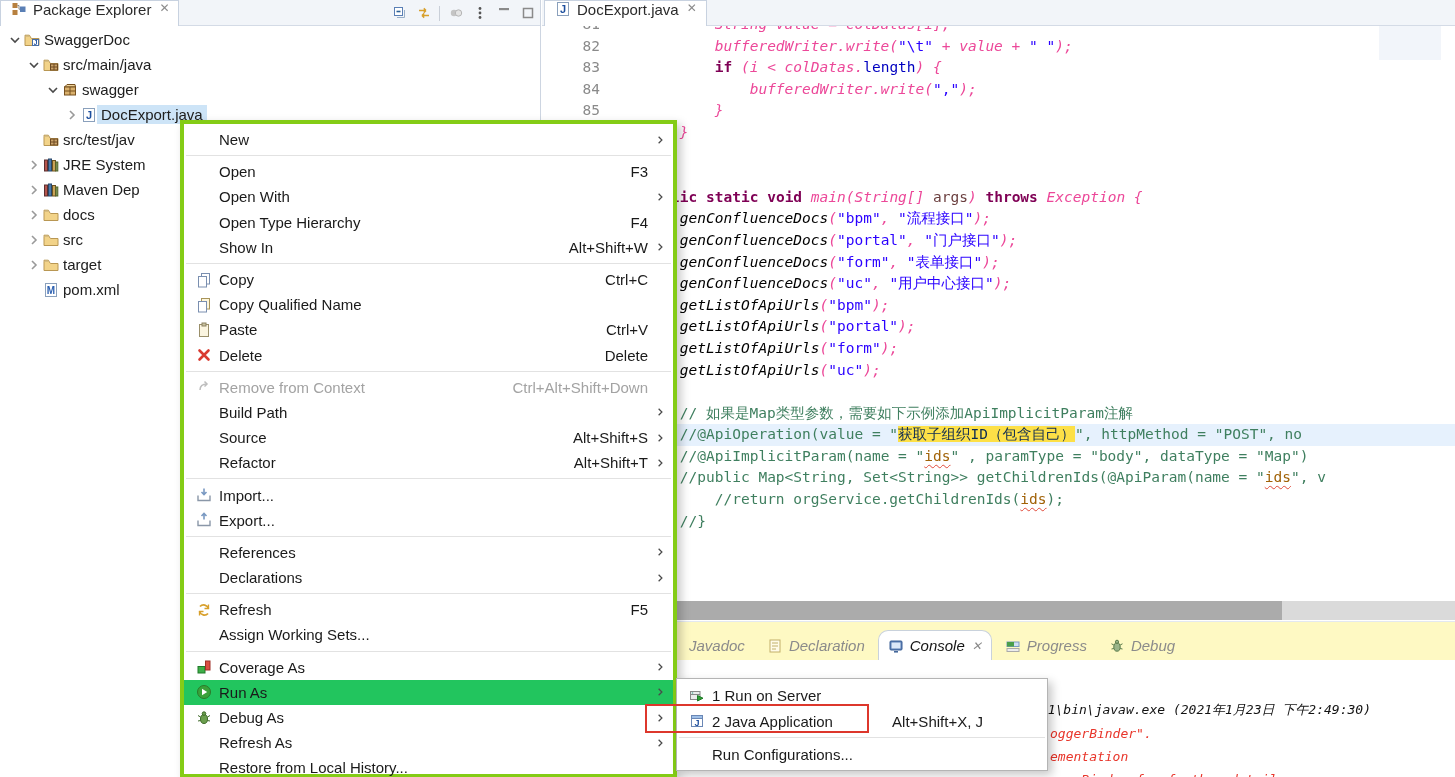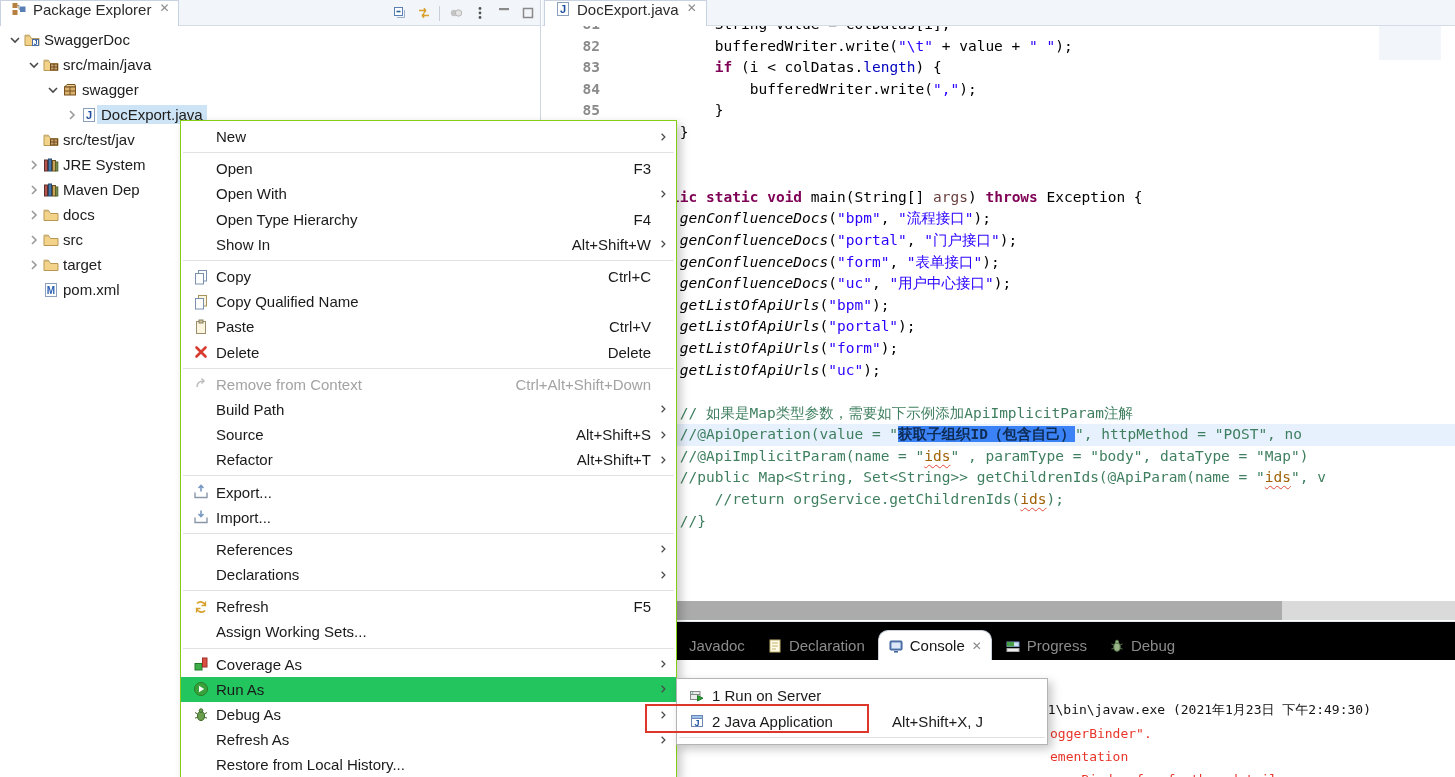"82" .lnum { font-weight: bold -> none }
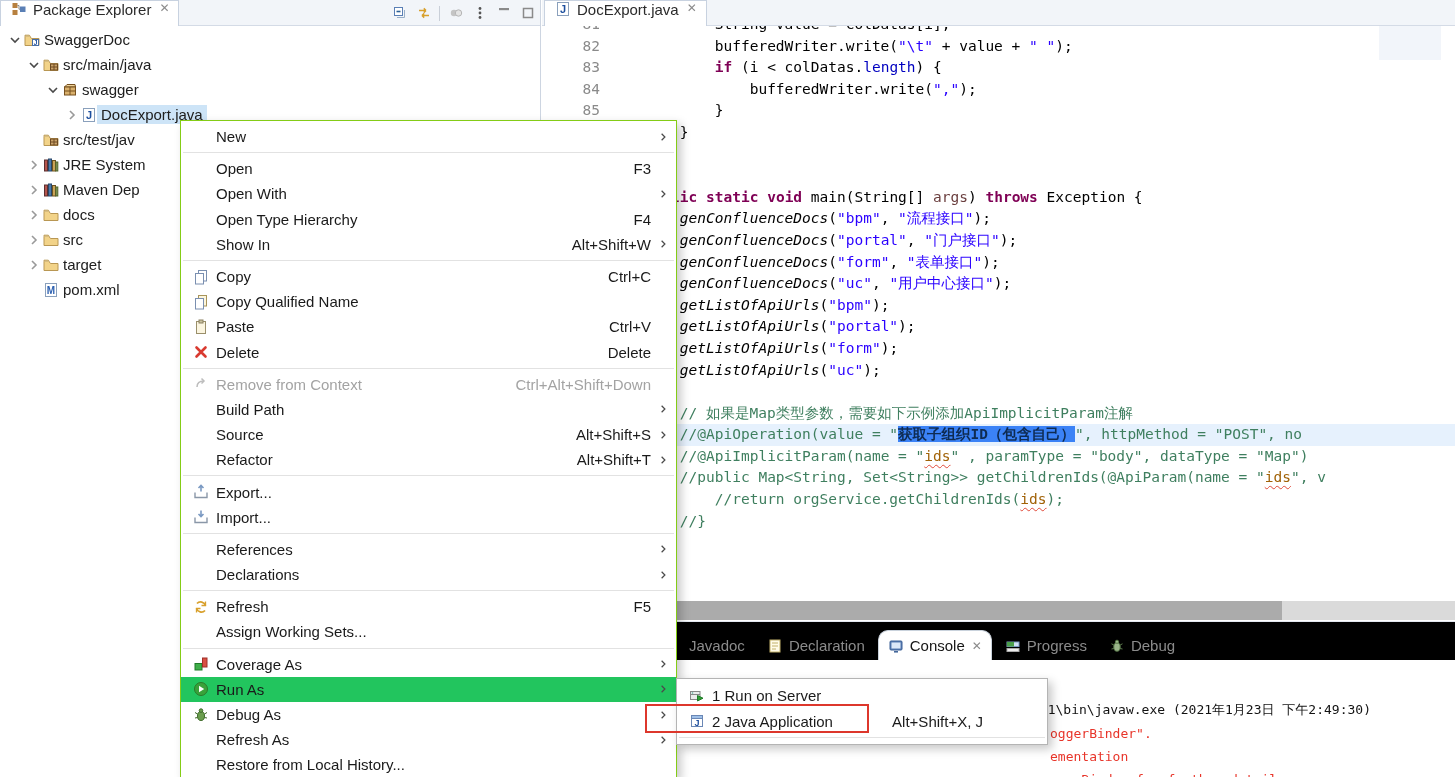"bufferedWriter.write(" .d { color: #000000 -> #ec4899; font-style: none -> italic }
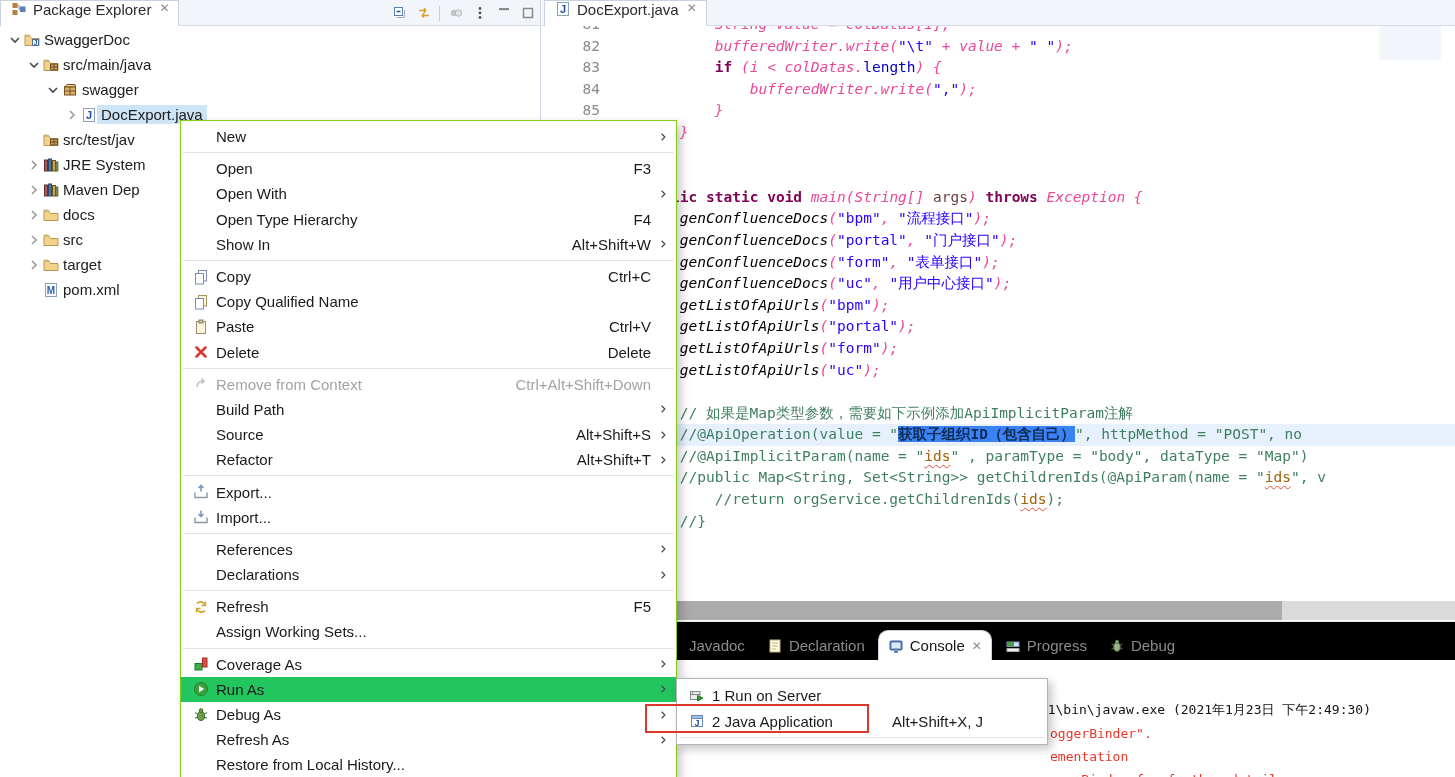"New" .menu { border: 1px solid #84cc16 -> 4px solid #84cc16 }
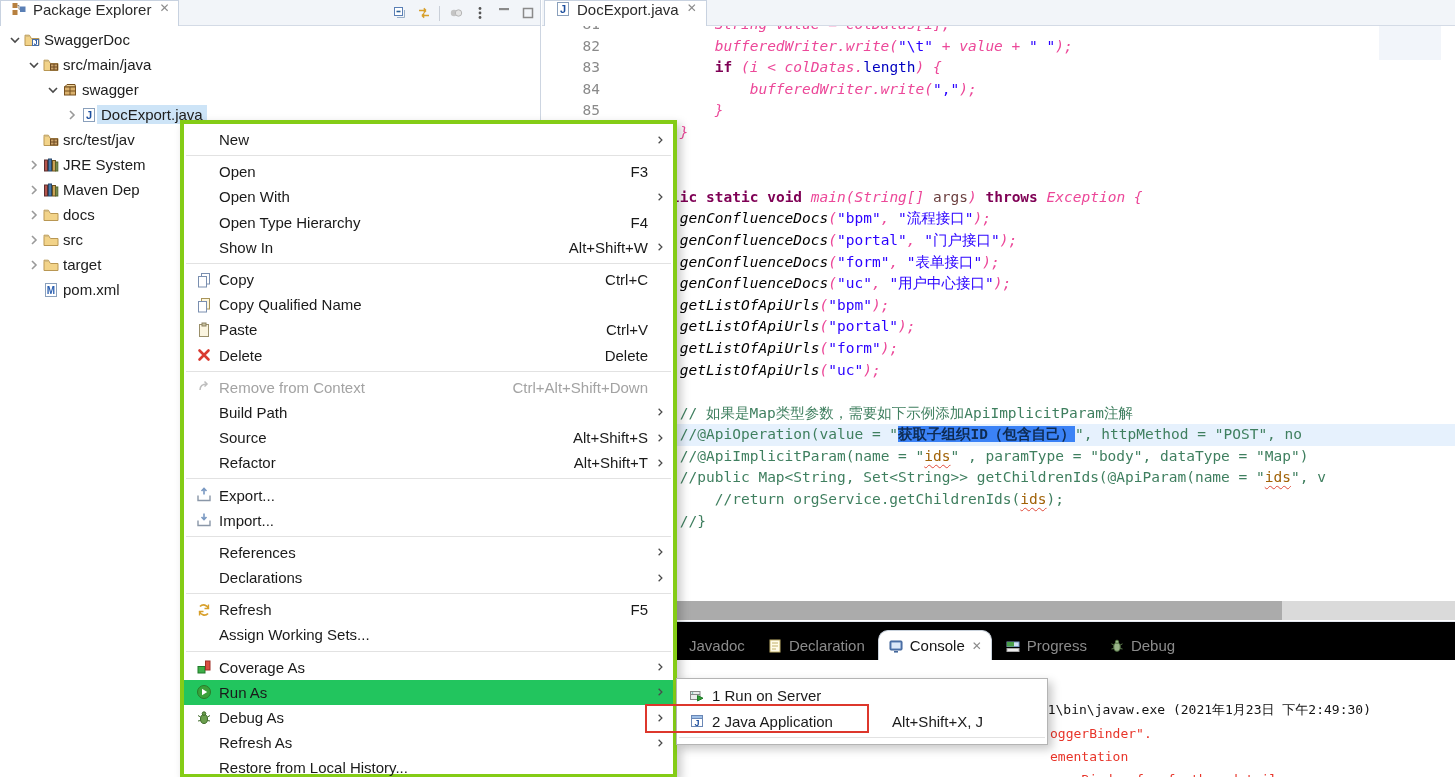"获取子组织ID（包含自己）" .sel { background: #3b82f6 -> #fde047; font-weight: bold -> none }
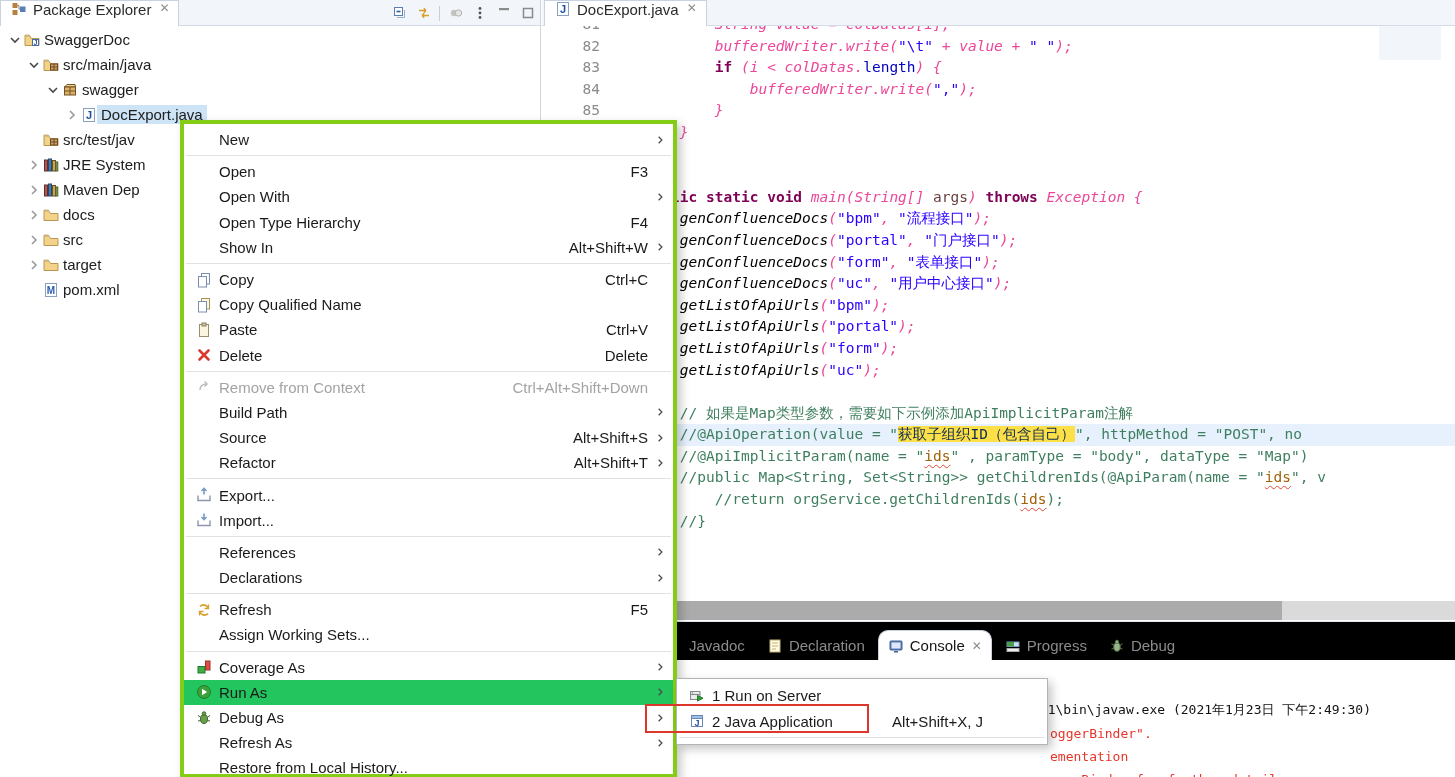"Export..." div.mitem { order: before "Import..." -> after "Import..." }
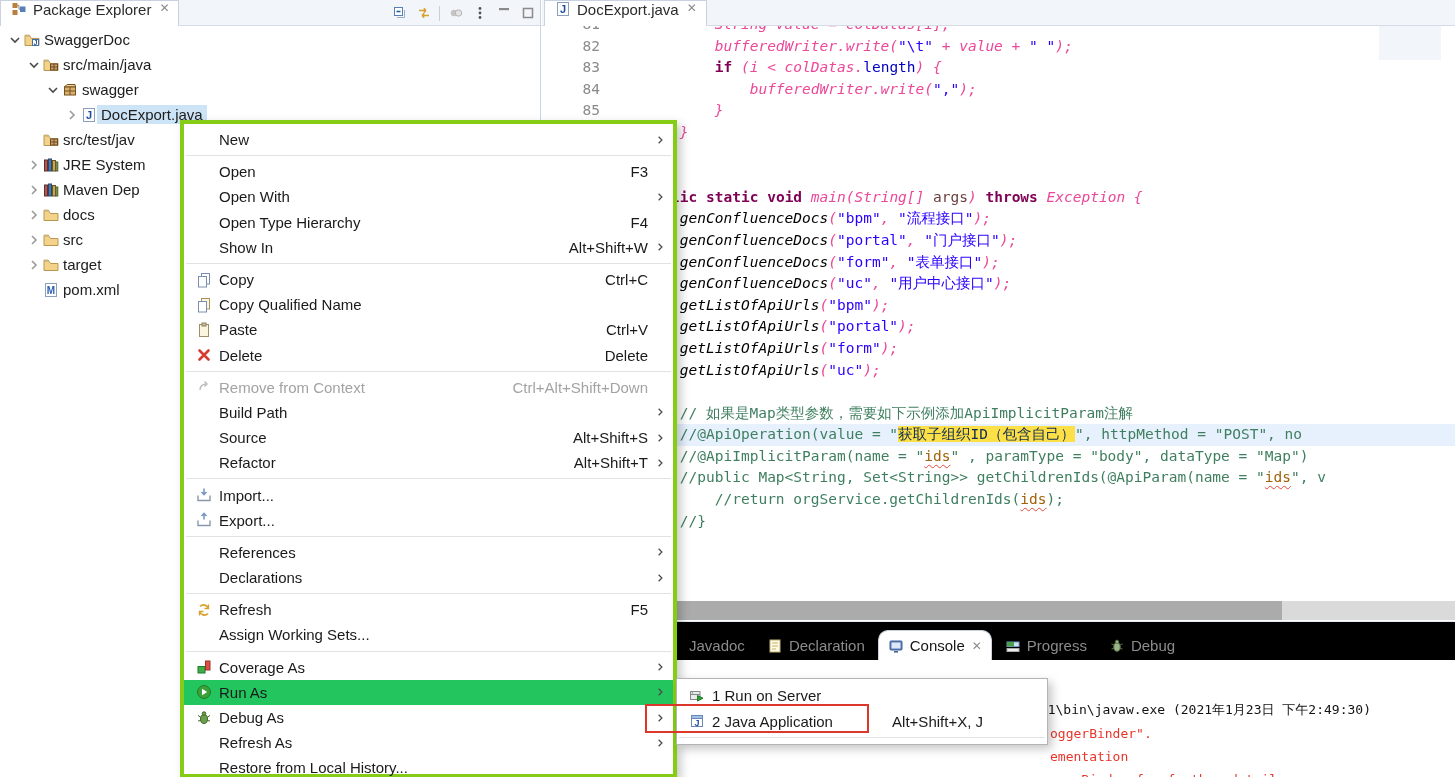"Javadoc" .bot { background: #000000 -> #fef9c3; font-style: none -> italic }
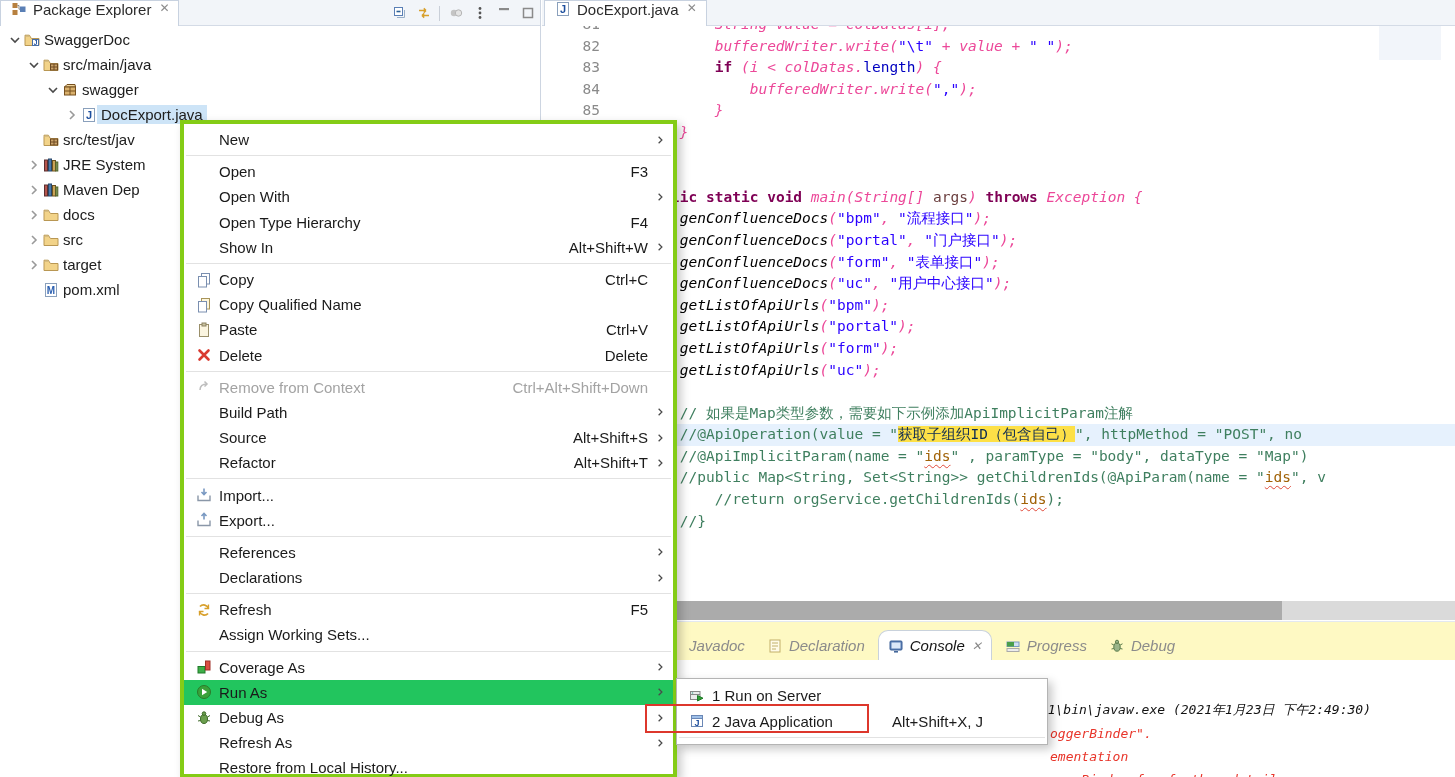"Run Configurations..." div.mitem { html: none -> <div> <span></span> <span>Run Configurations...</span> <span></span> <span></span> </div> }
